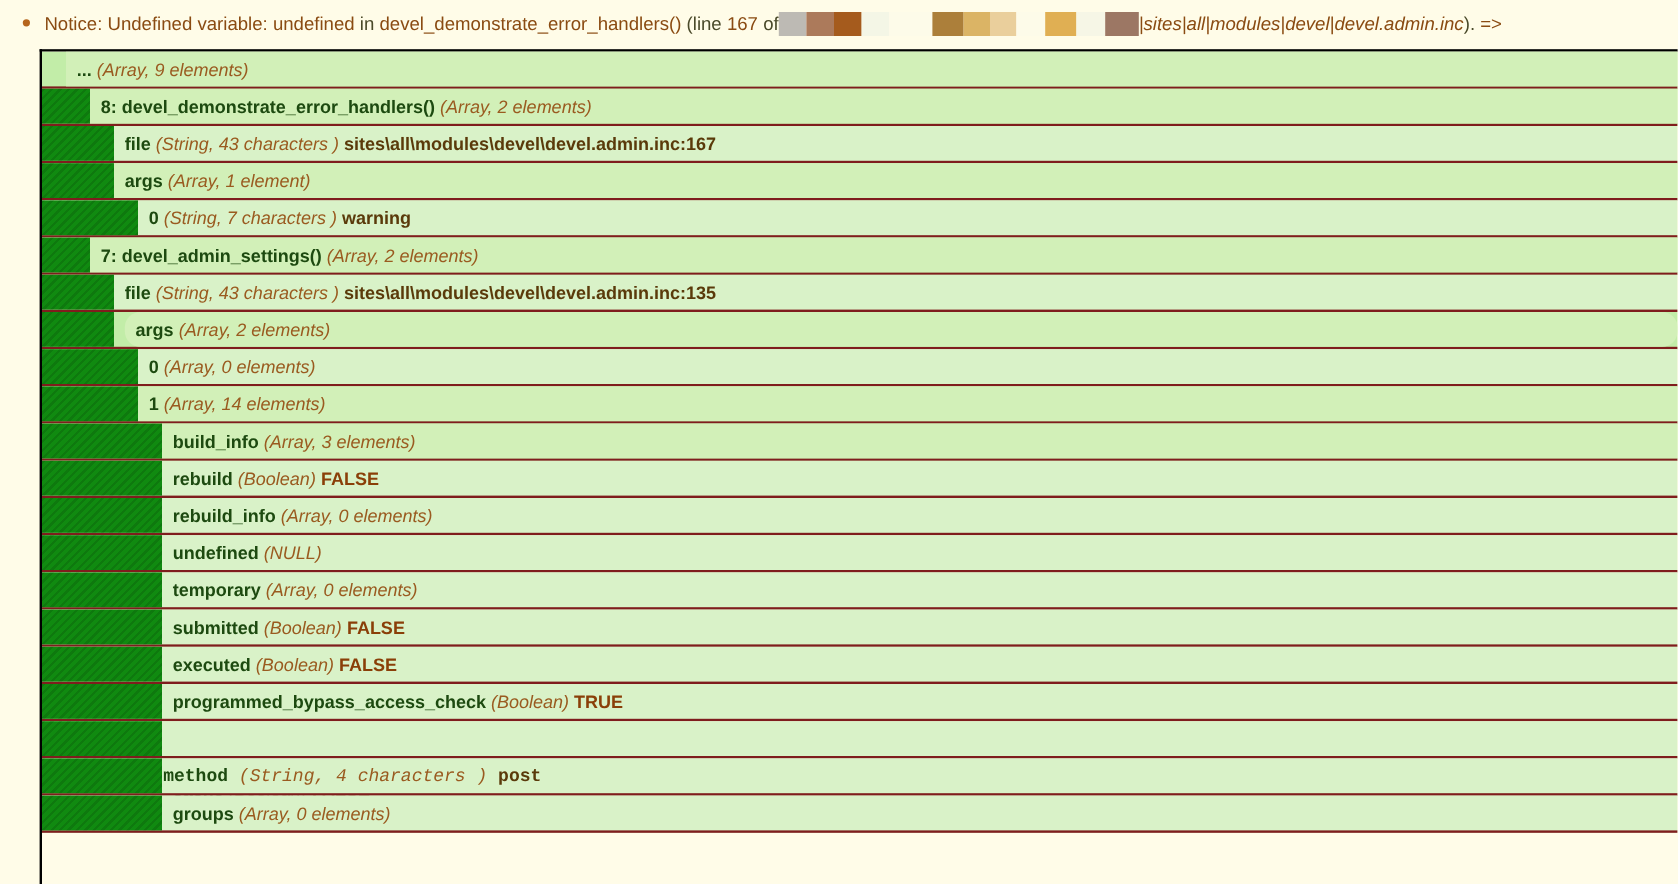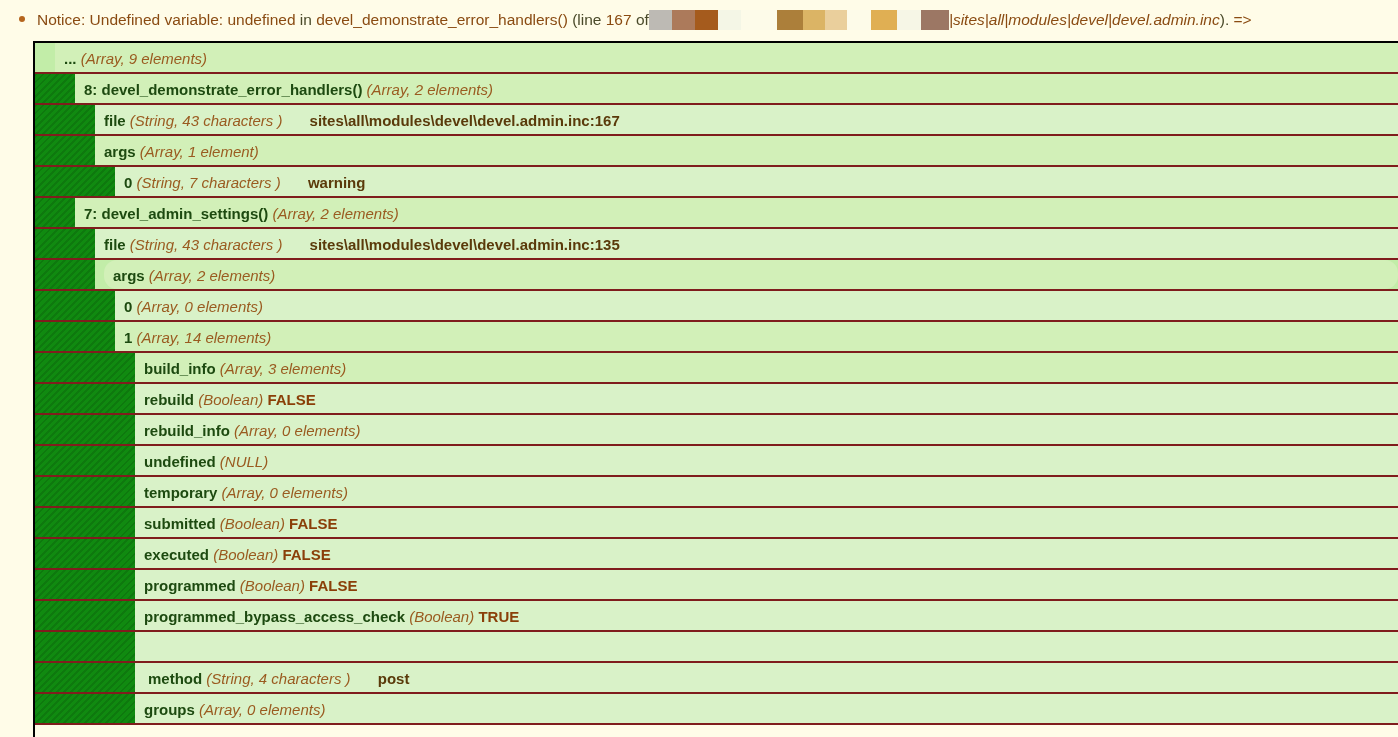"sites\all\modules\devel\devel.admin.inc:" .vstr { margin-left: 23px -> none }
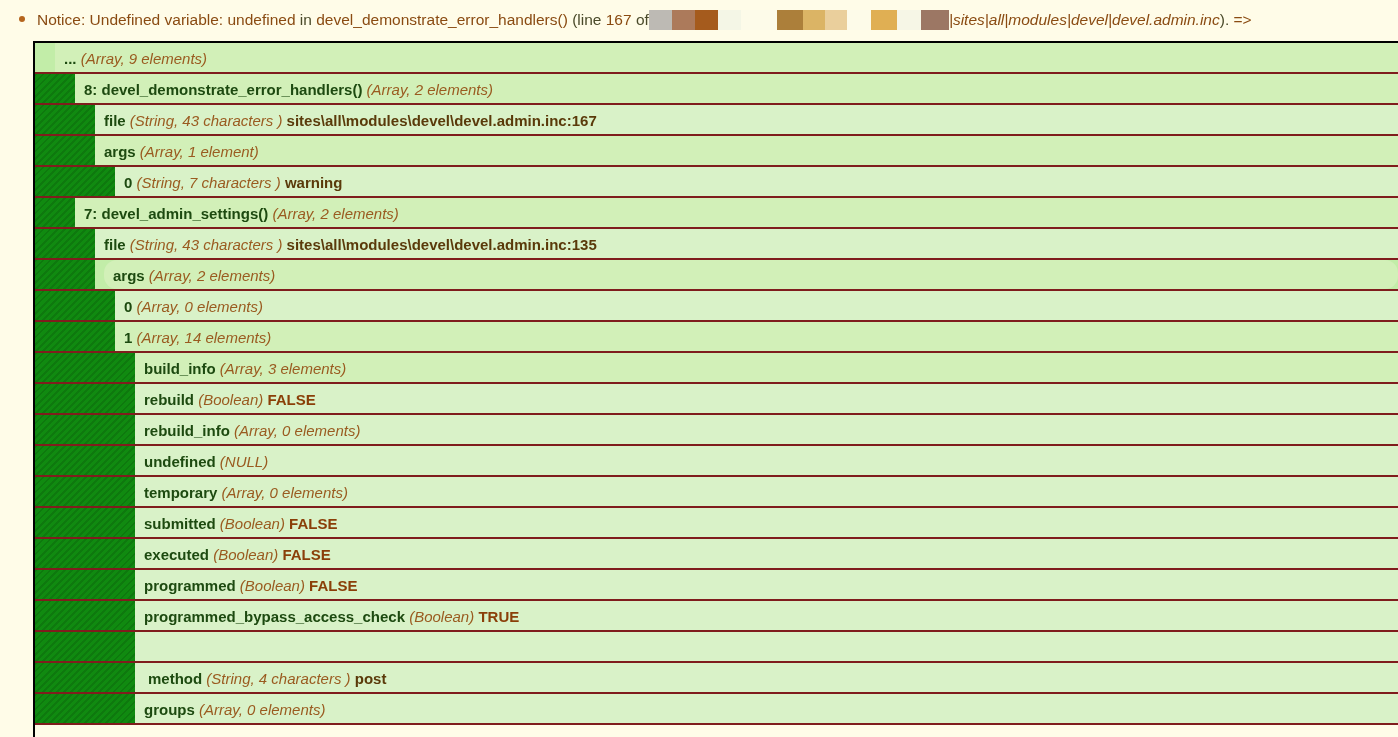"programmed (Boolean) FALSE" div.row { html: <div> <div></div> <div><span><span>programmed</span> <span>(Boolean)</span> <span>FALSE</span></span></div> </div> -> none }
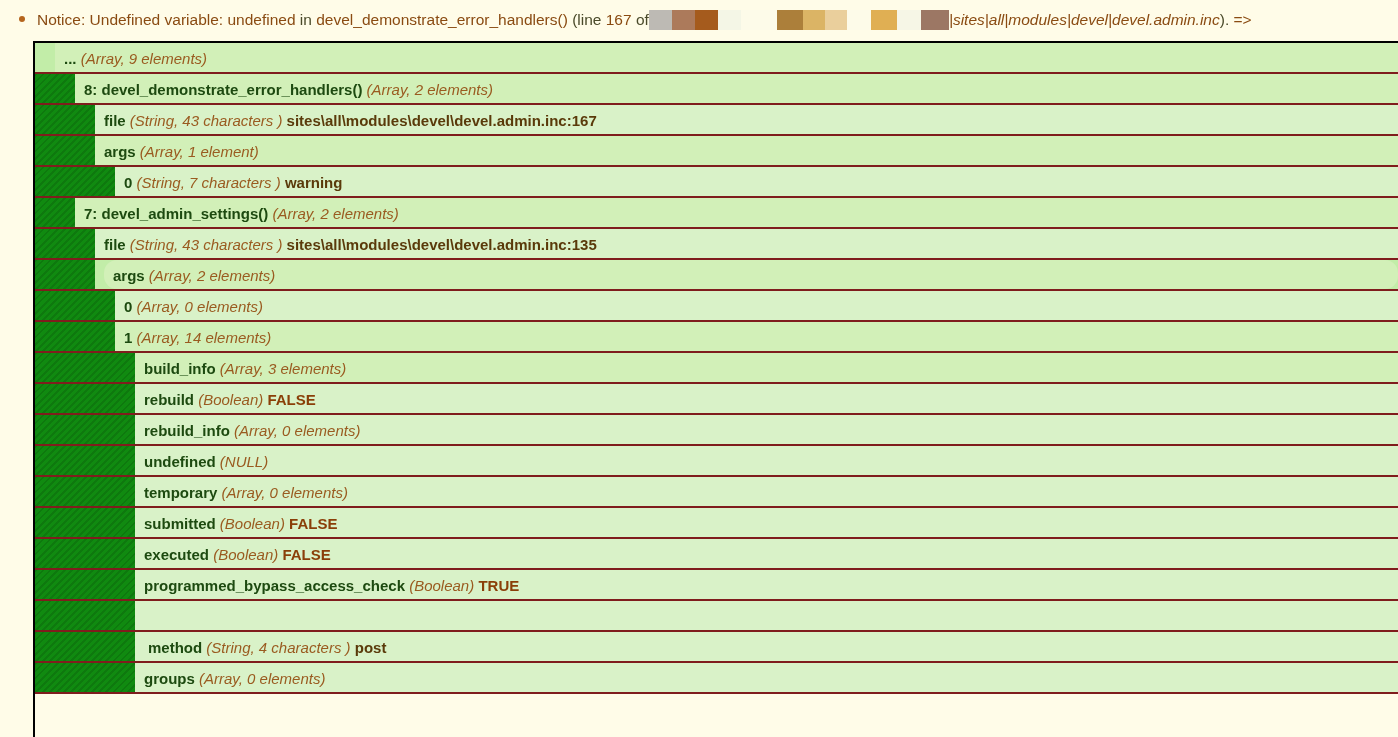"method (String, 4 characters )" div.content { font-family: none -> Liberation Mono, monospace; left: 104px -> 92px }
